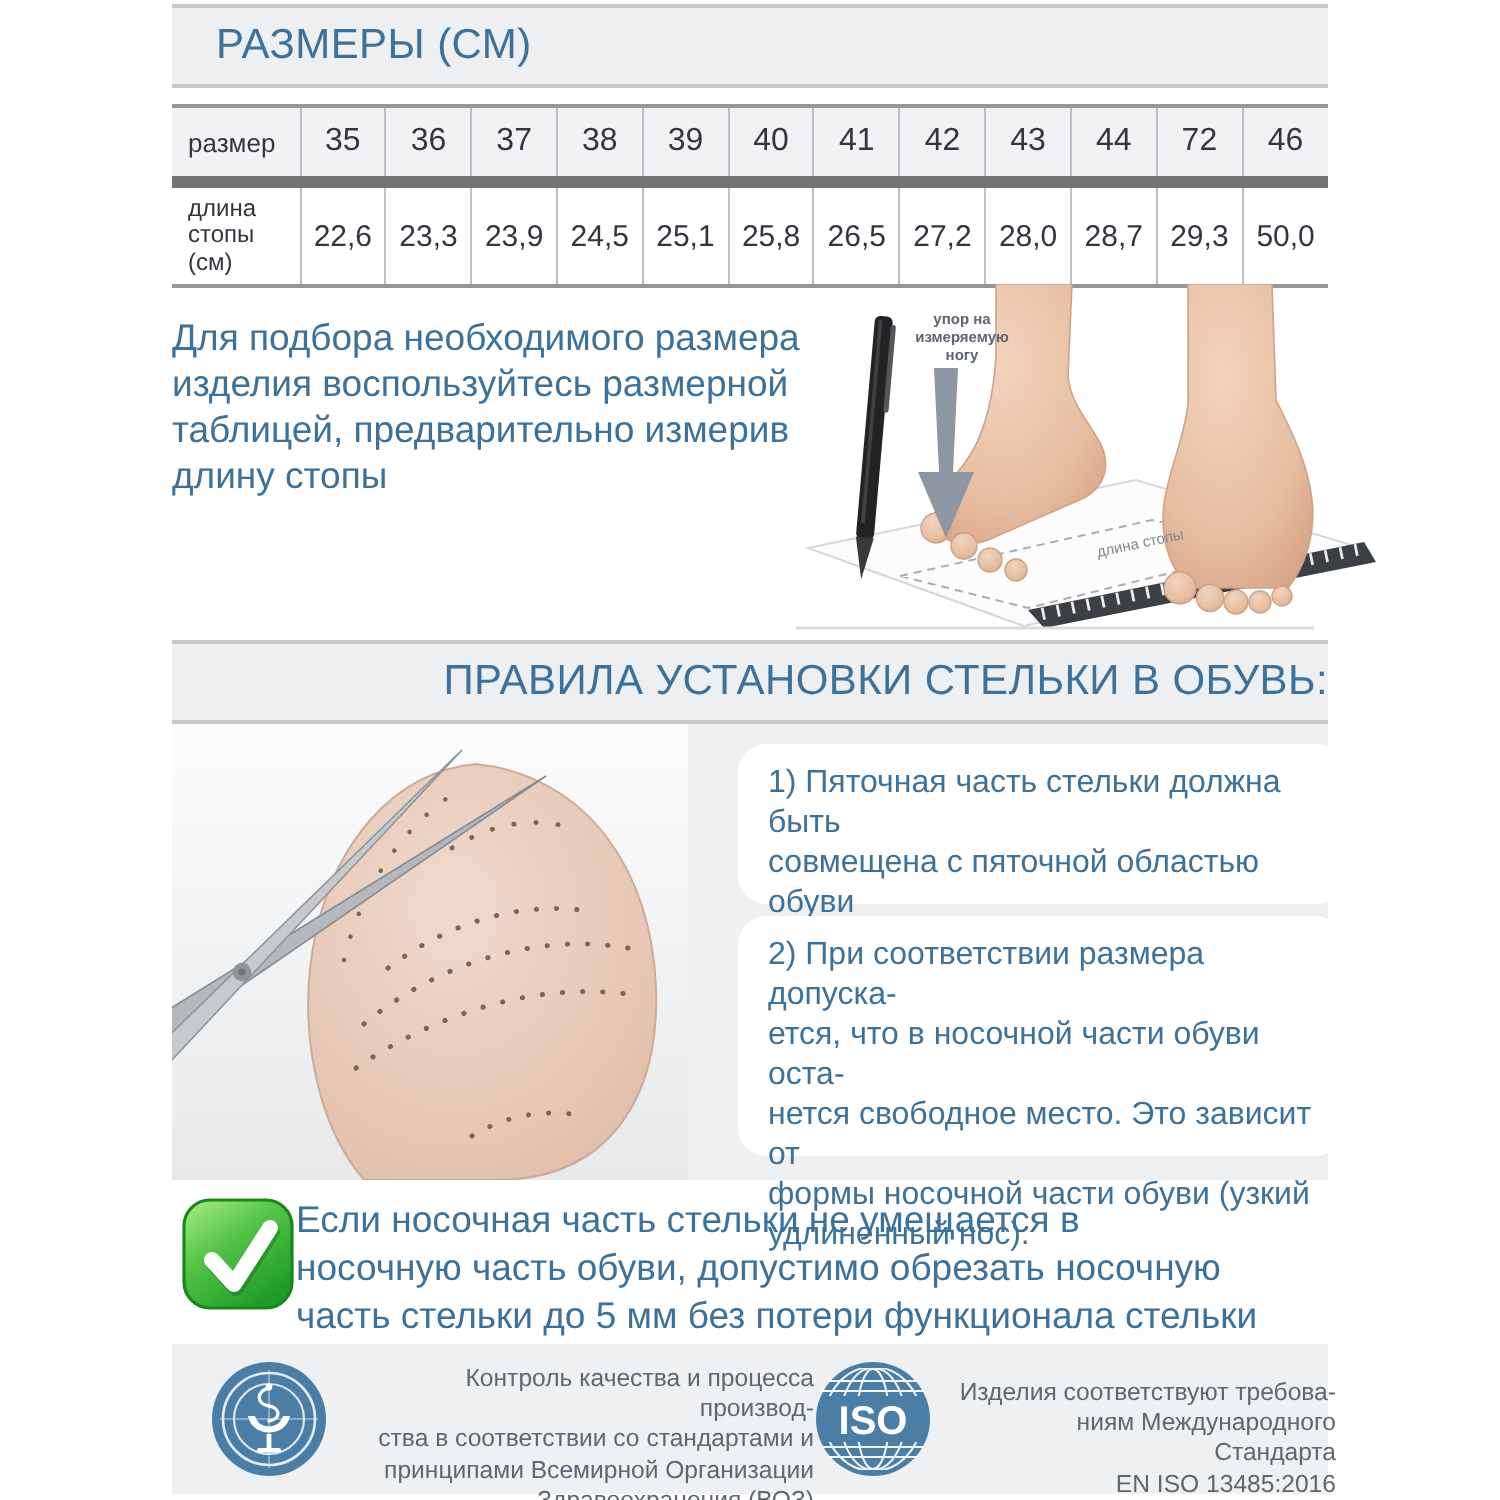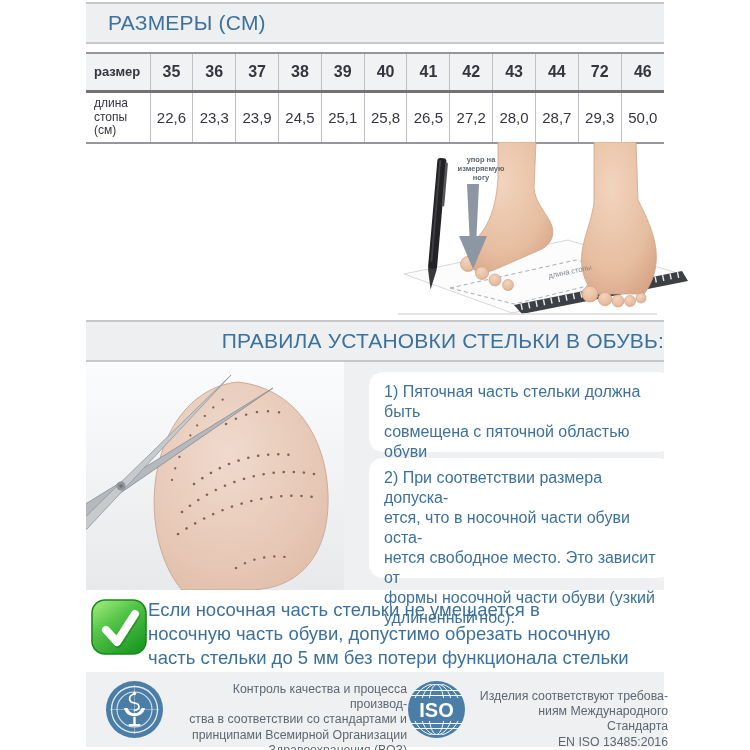"размер" table.size-table tr.row-sizes td { border-bottom: 3px solid #737373 -> 6px solid #737373; font-weight: bold -> none }
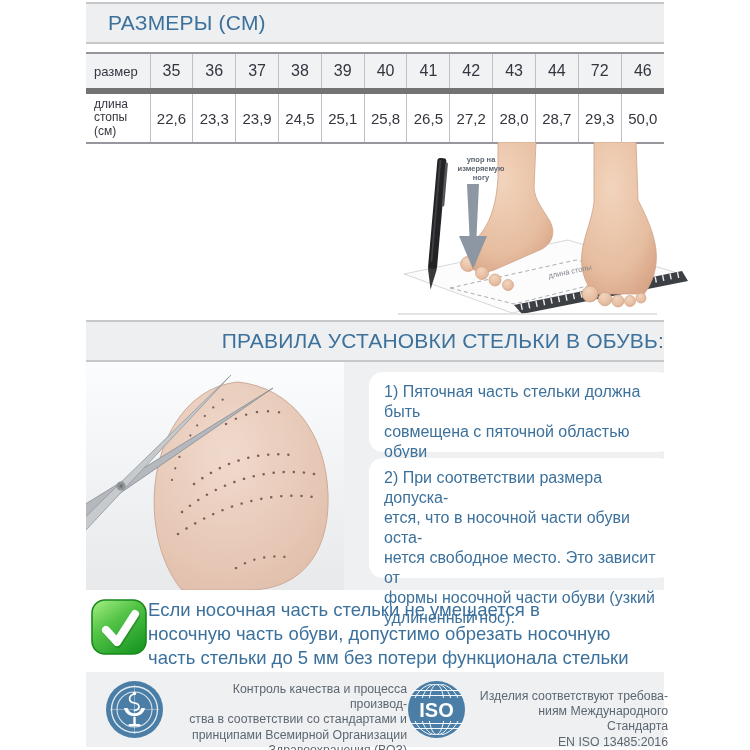"Для подбора необходимого размера" div.intro { html: none -> <div>Для подбора необходимого размера изделия воспользуйтесь размерной таблицей, предварительно измерив длину стопы</div> }
